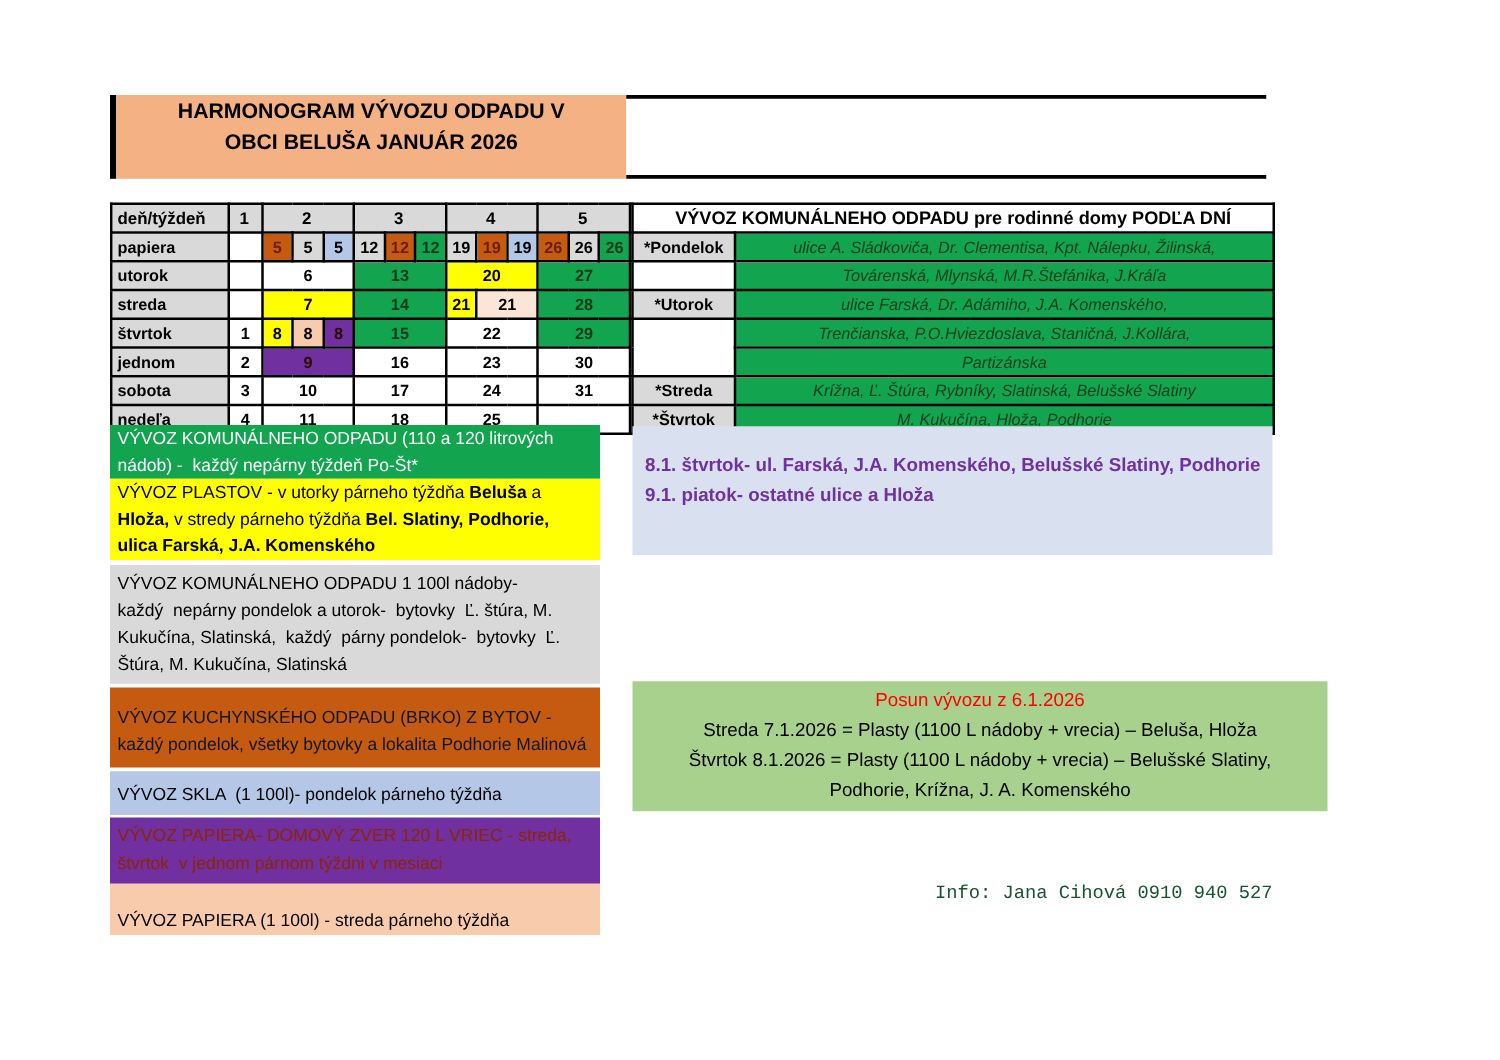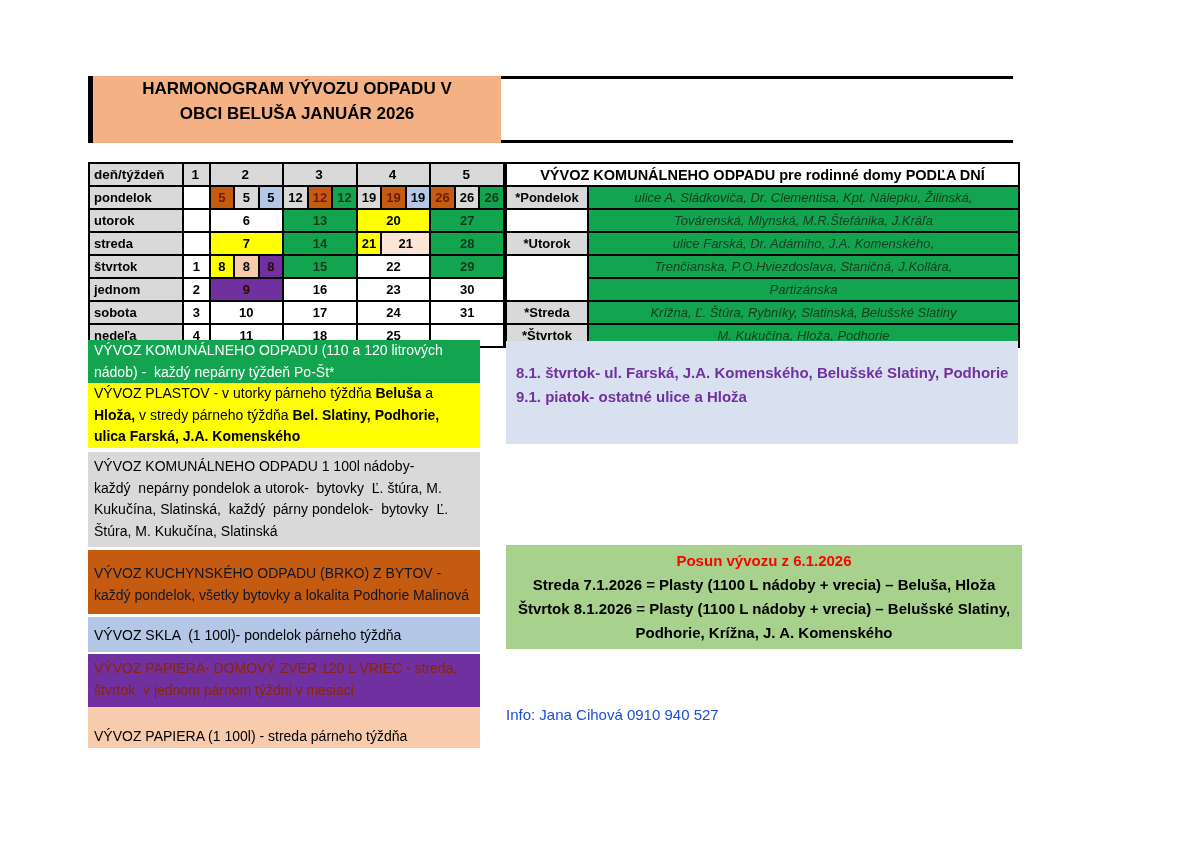"pondelok" td.daylabel { text: pondelok -> papiera }
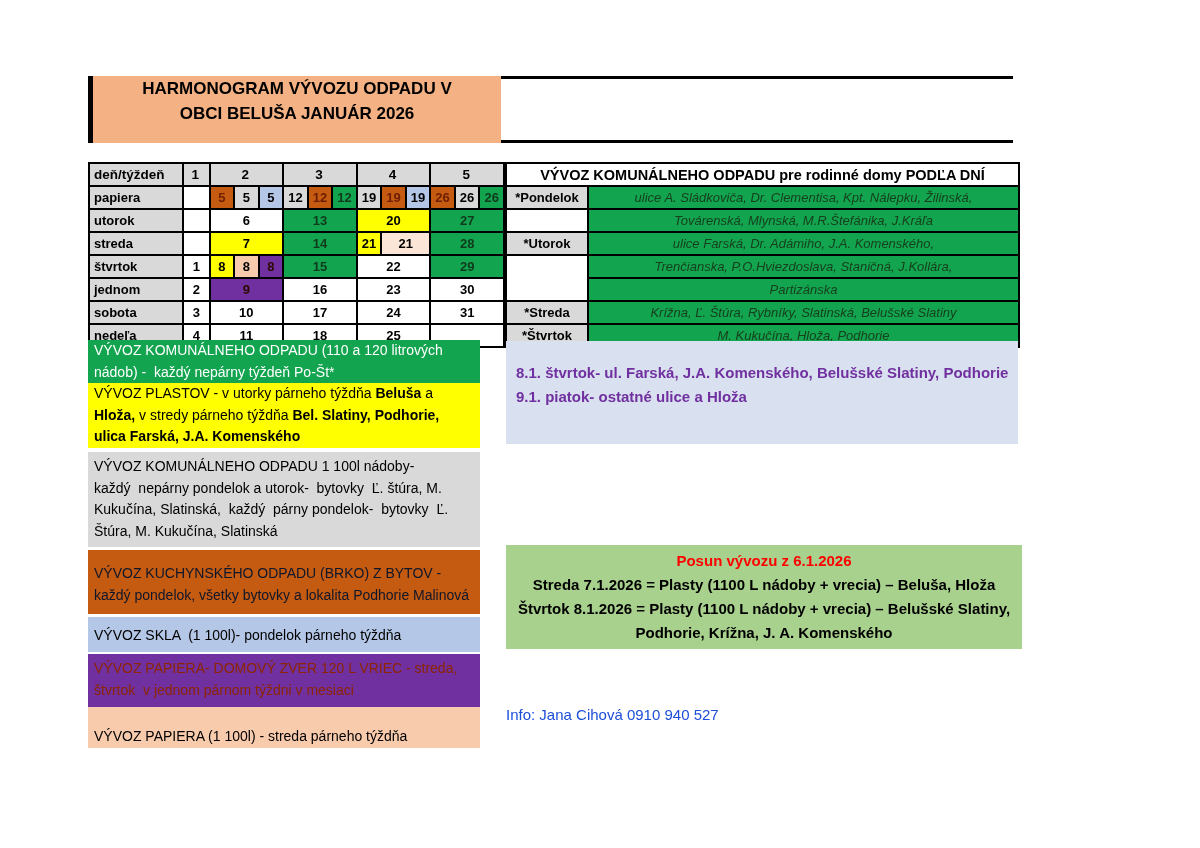"Posun vývozu z 6.1.2026" .posun-box { font-weight: bold -> normal; width: 516px -> 556px }
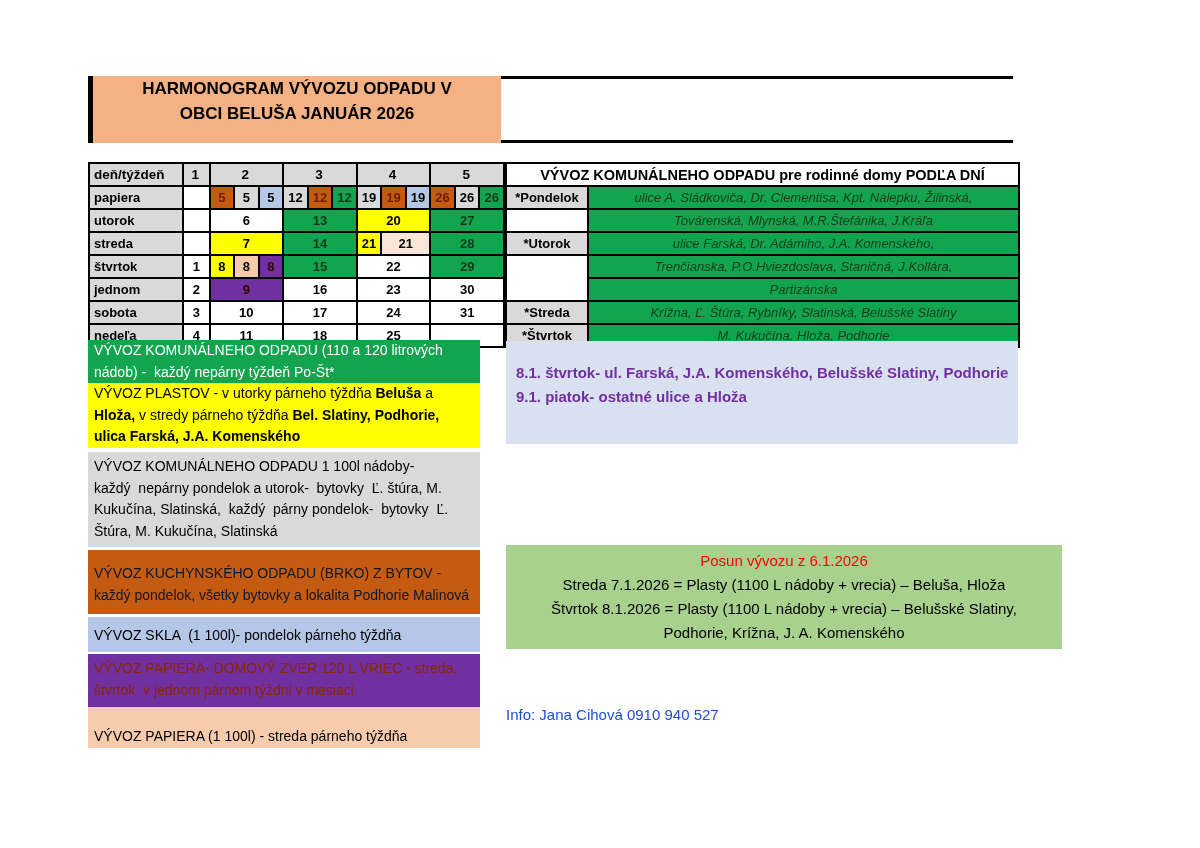"Info: Jana Cihová 0910 940" .info-line { color: #1d4ed8 -> #14532d; font-family: none -> Liberation Mono, monospace; text-align: left -> right }
